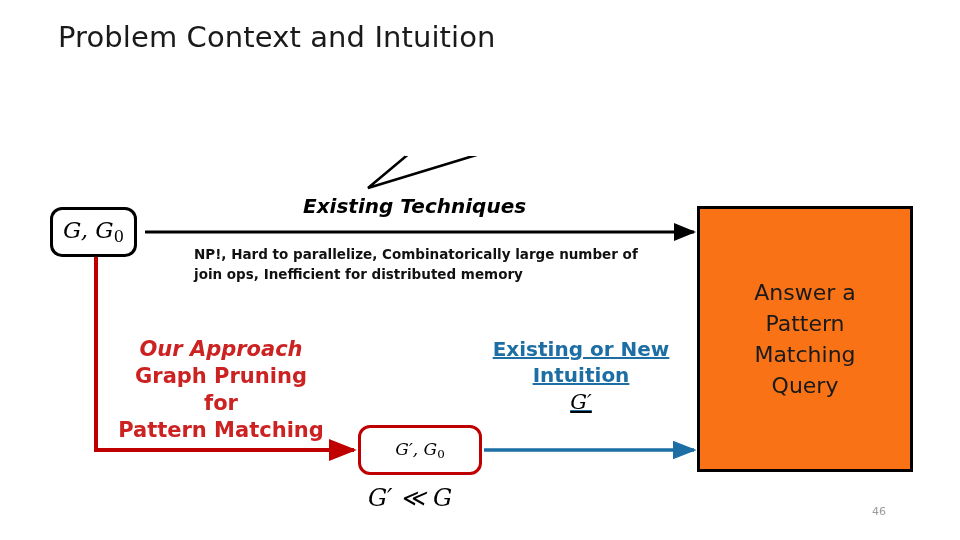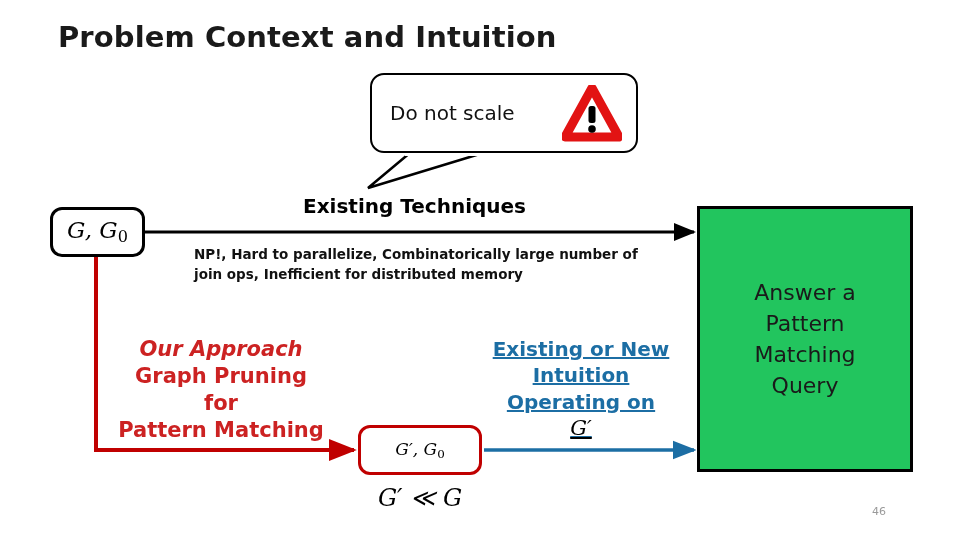"Problem Context and Intuition" #title { font-weight: 700 -> 400 }
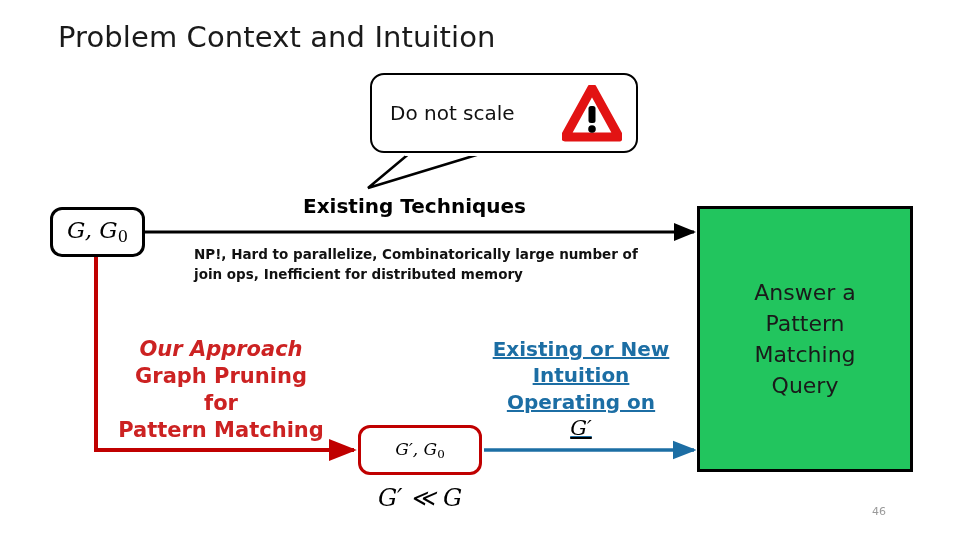"Do not scale" div { html: <div> <div>Do not scale</div> <svg> <path></path> <rect></rect> <circle></circle> </svg> </div> -> none }
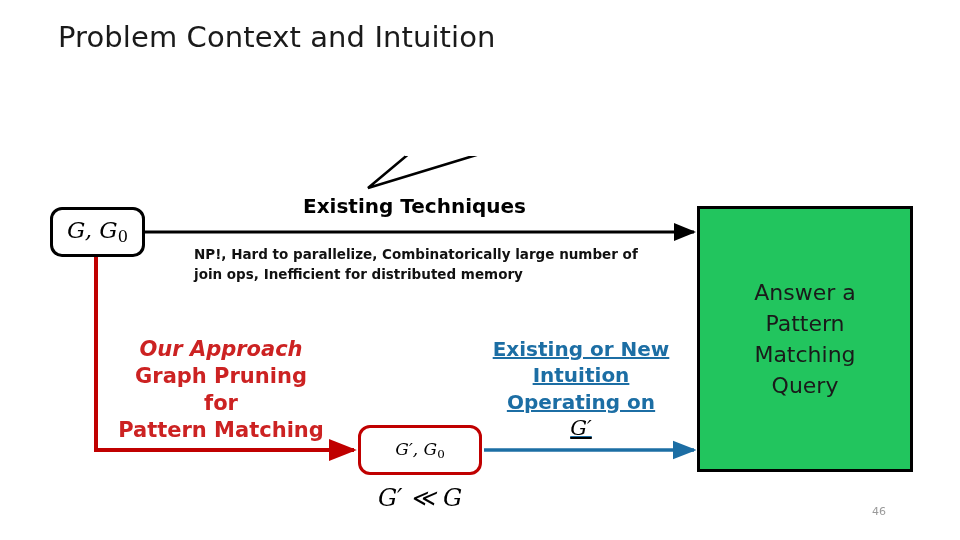"Existing Techniques" #et-head { font-style: none -> italic }
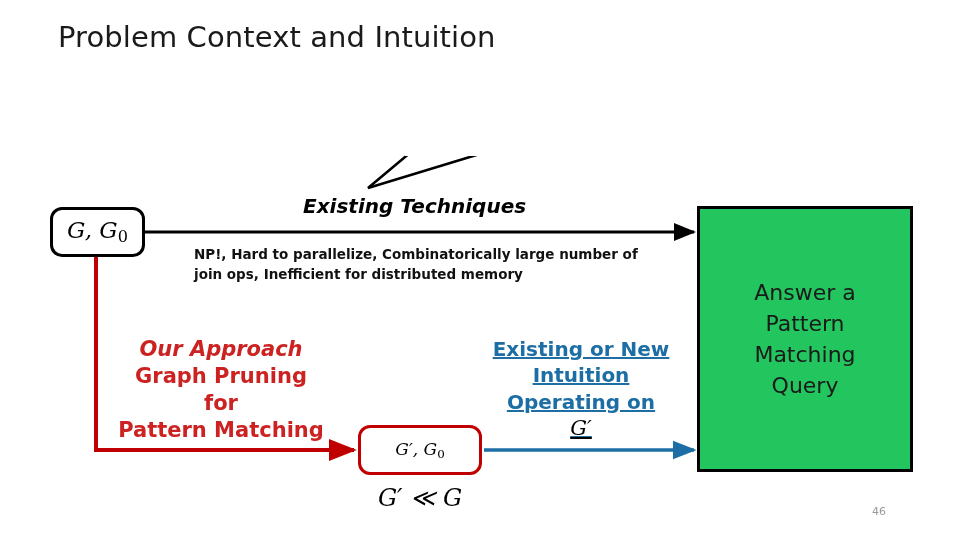"G, G0" #gbox { width: 95px -> 87px }
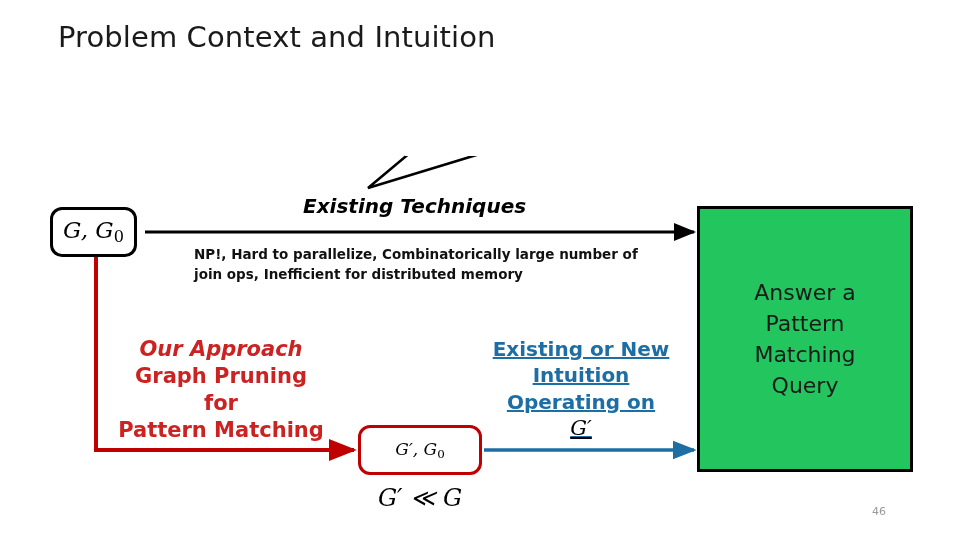"Answer a" #answer { background: #22c55e -> #f97316 }
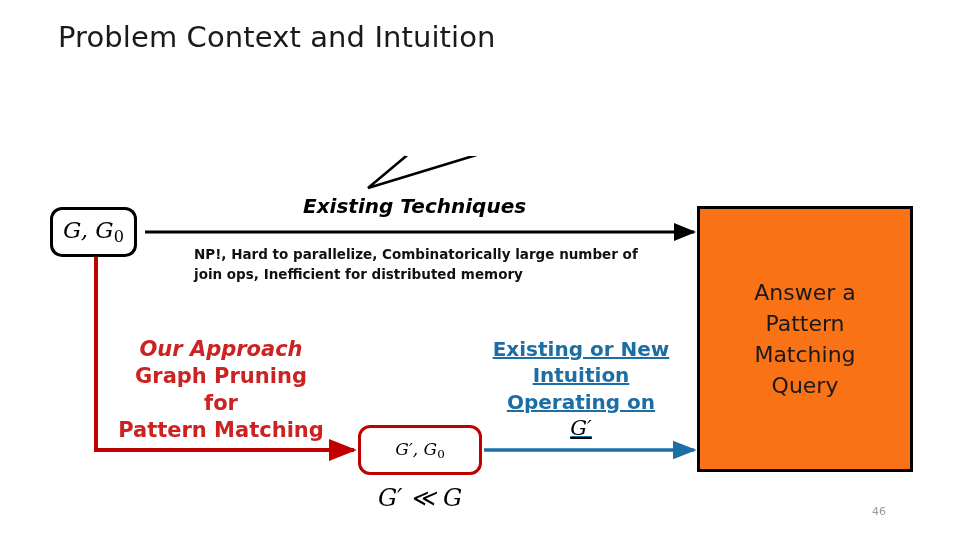"Operating on" span { html: <span>Operating on</span> -> none }
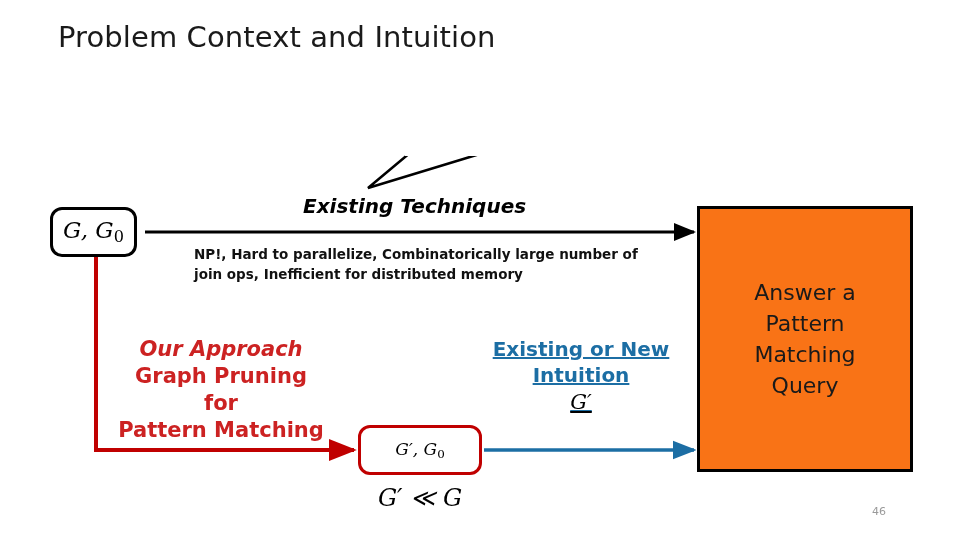"G′ ≪ G" #ll { left: 358px -> 348px }
